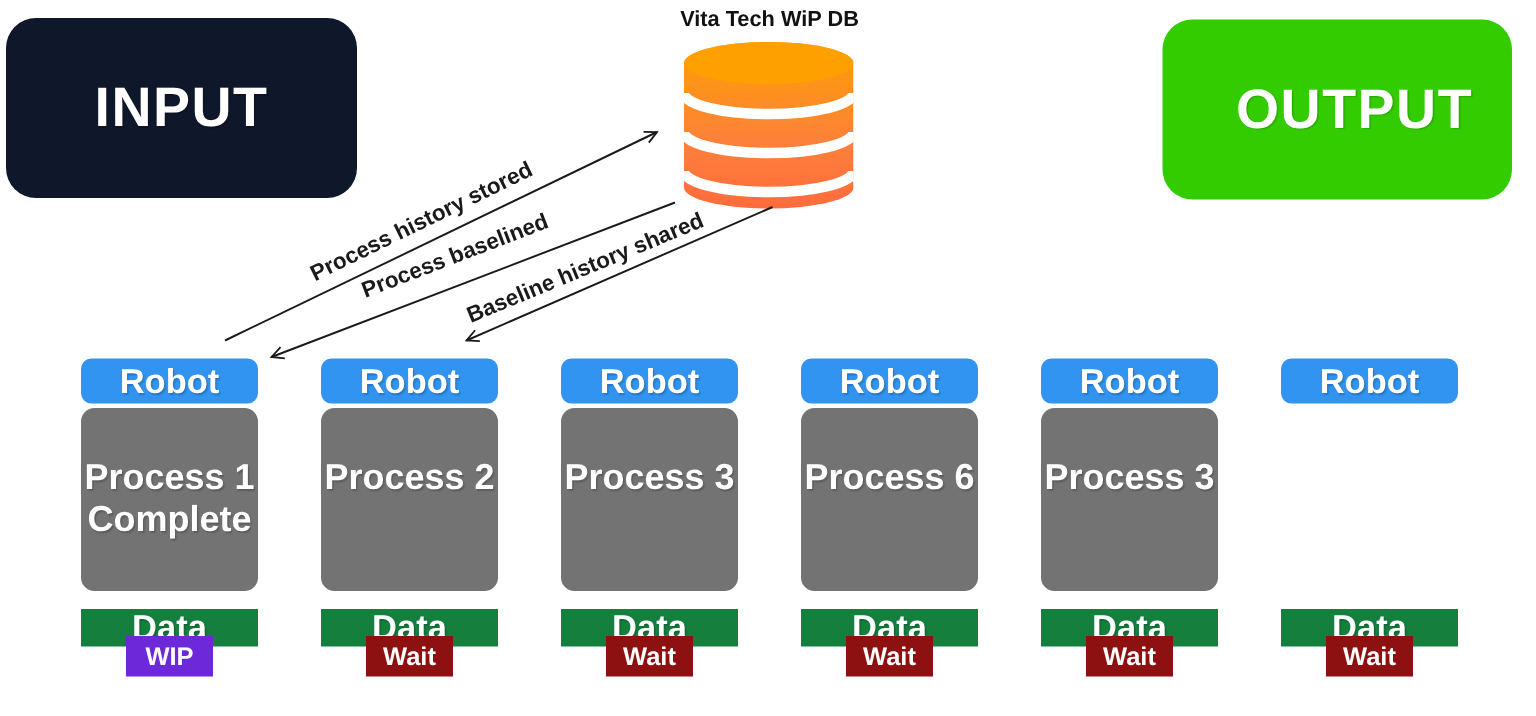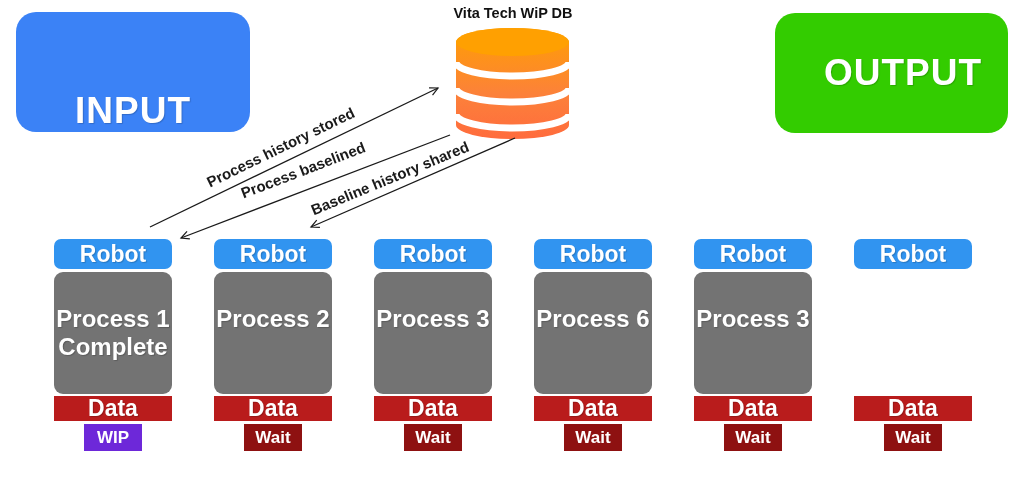"INPUT" .input-box { align-items: flex-end -> none; background: #3b82f6 -> #0f172a; left: 16px -> 4px }
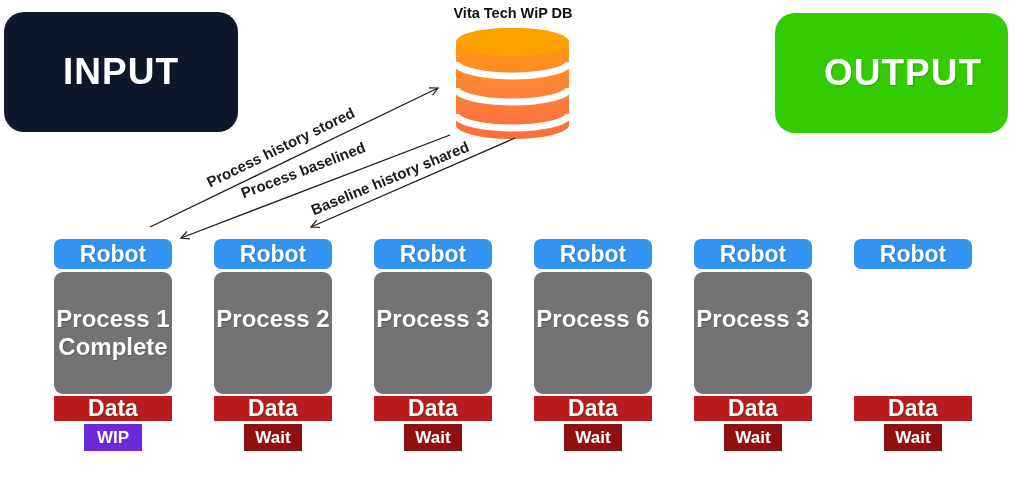"Data" .data-box { background: #b91c1c -> #15803d; top: 157px -> 167px }
